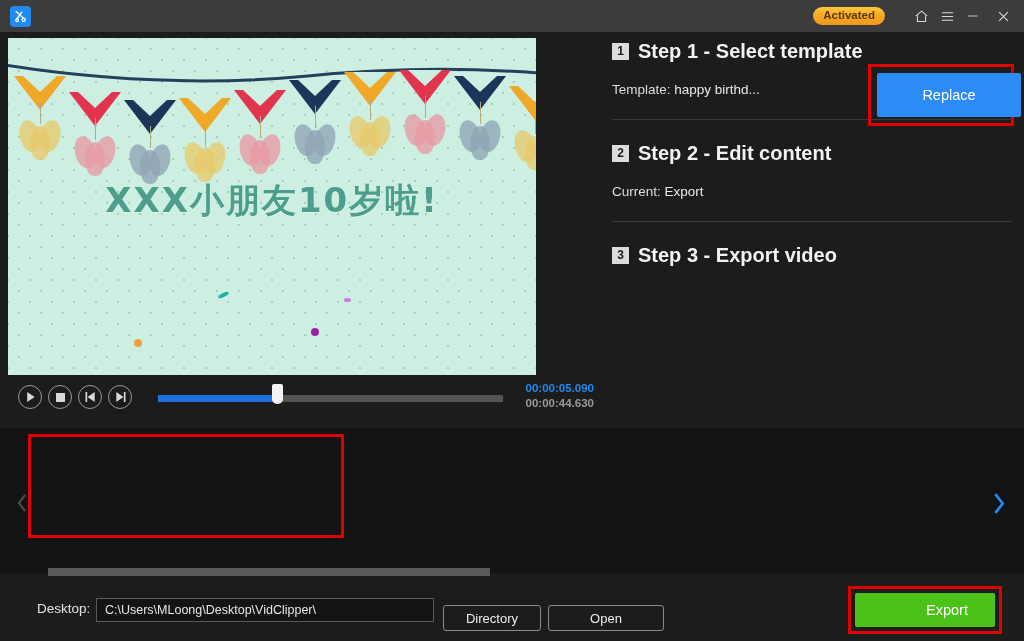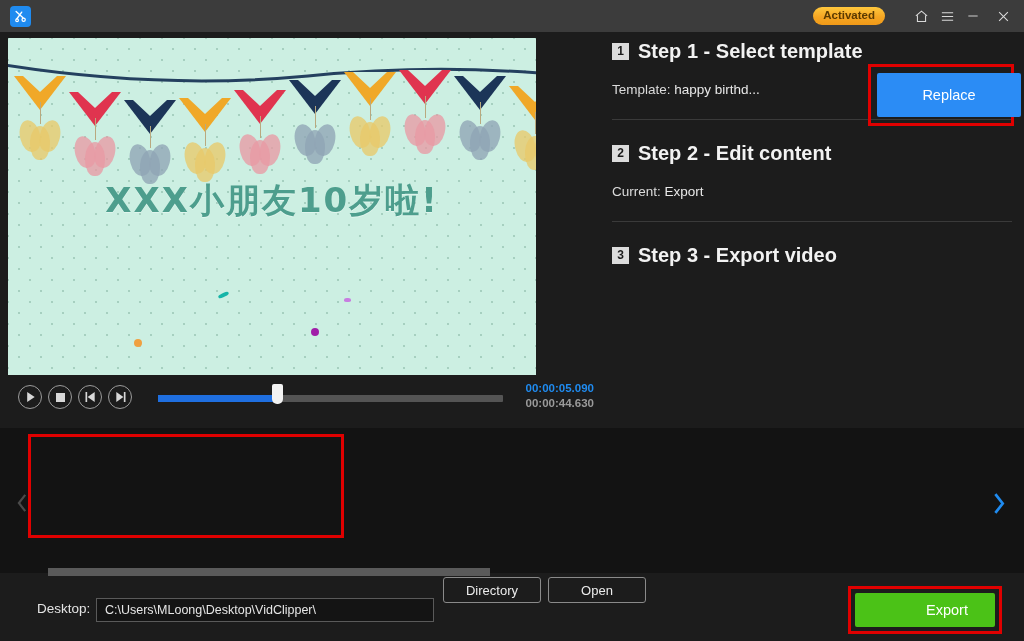"Directory" .sq-btn { top: 577px -> 605px }
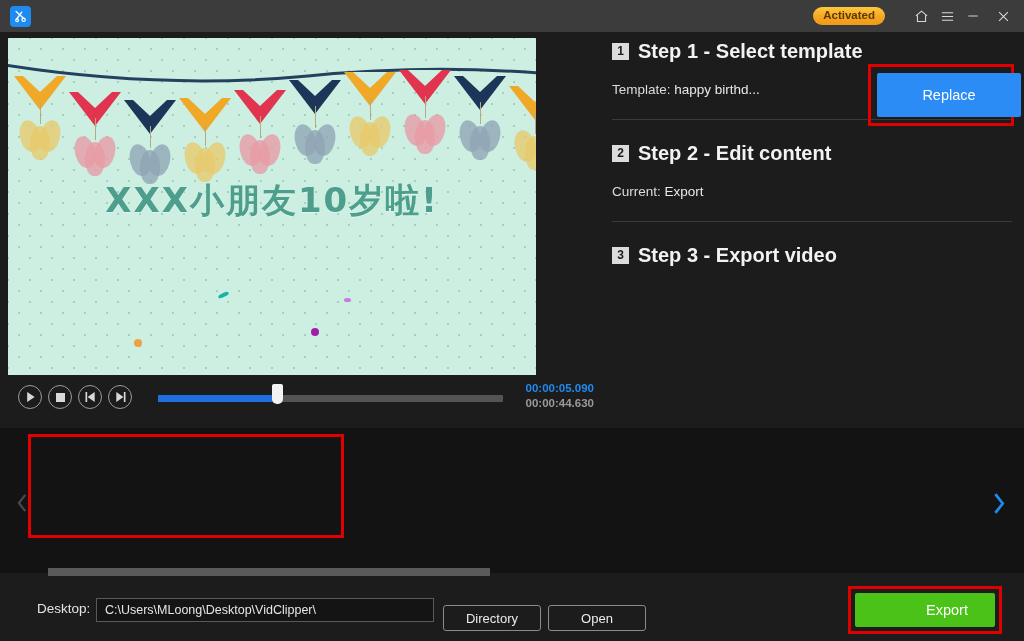"Open" .btn-open { width: 98px -> 116px }
